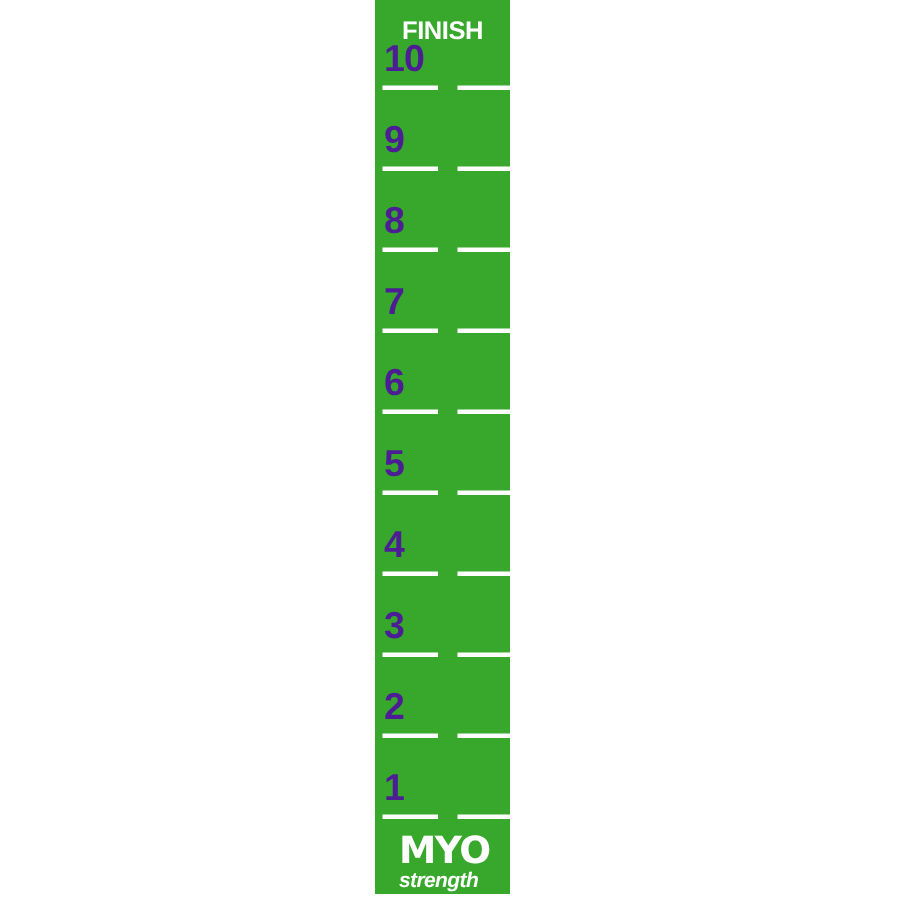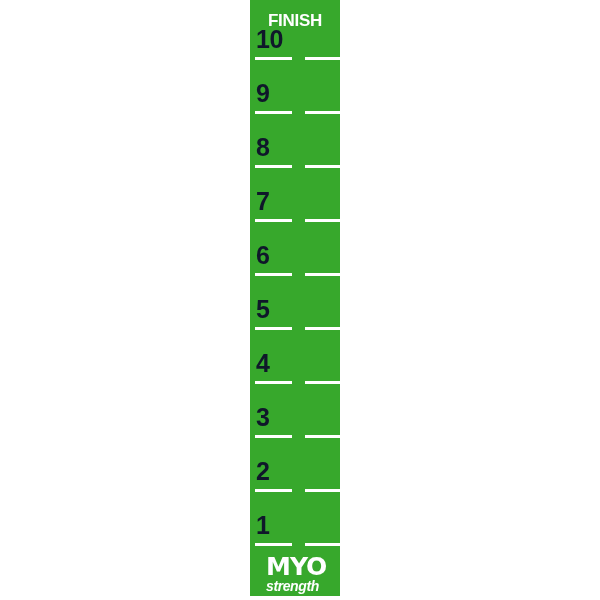"10" .rung-number { color: #0f172a -> #4c1d95 }
